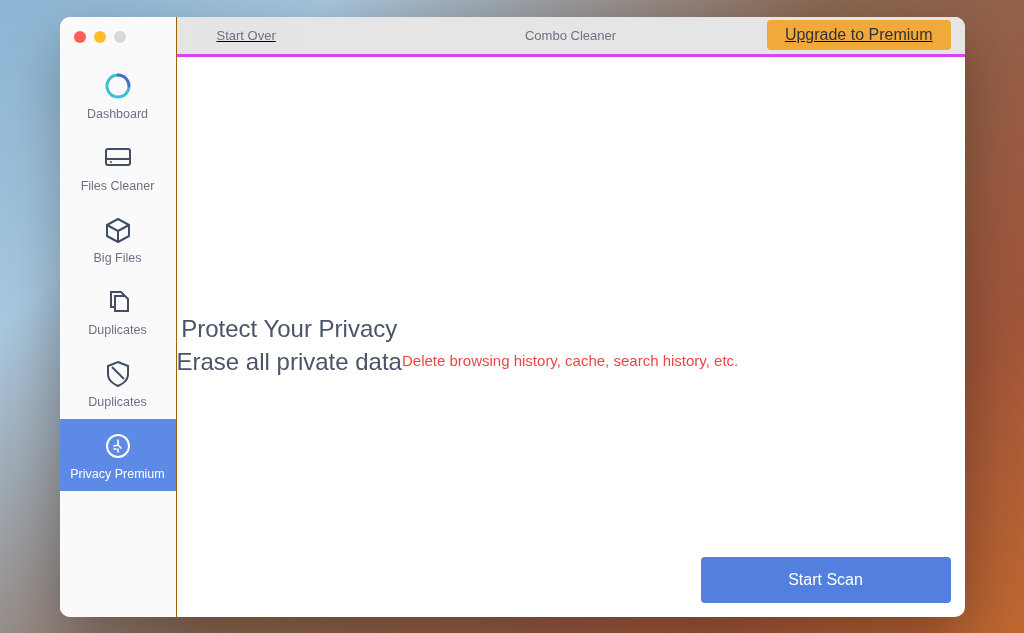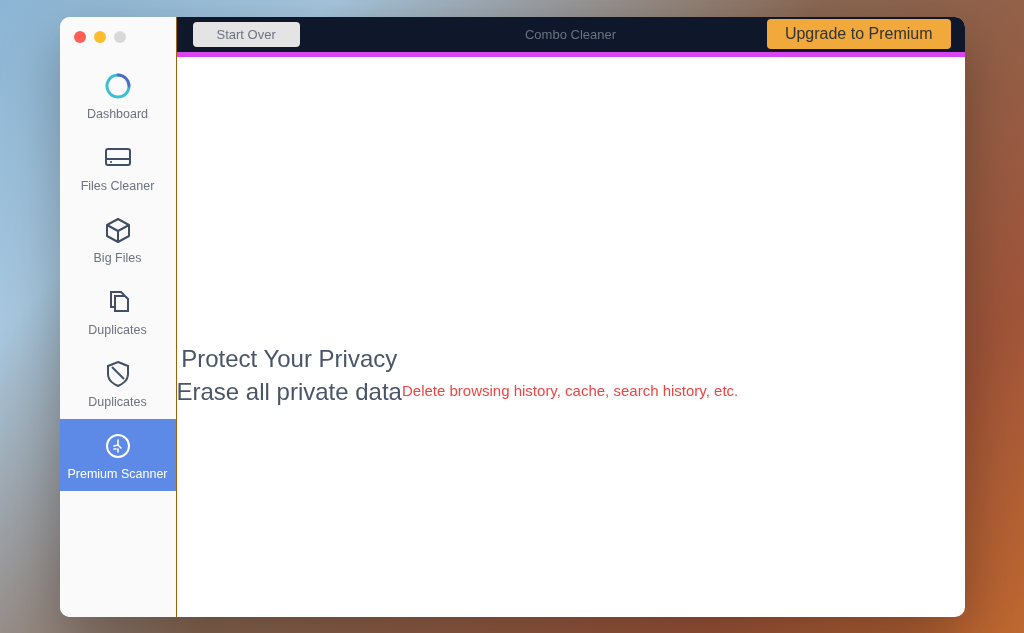"Start Over" .titlebar { background: #0f172a -> #e5e5e5; border-bottom: 5px solid #d946ef -> 3px solid #d946ef; text-decoration: none -> underline }
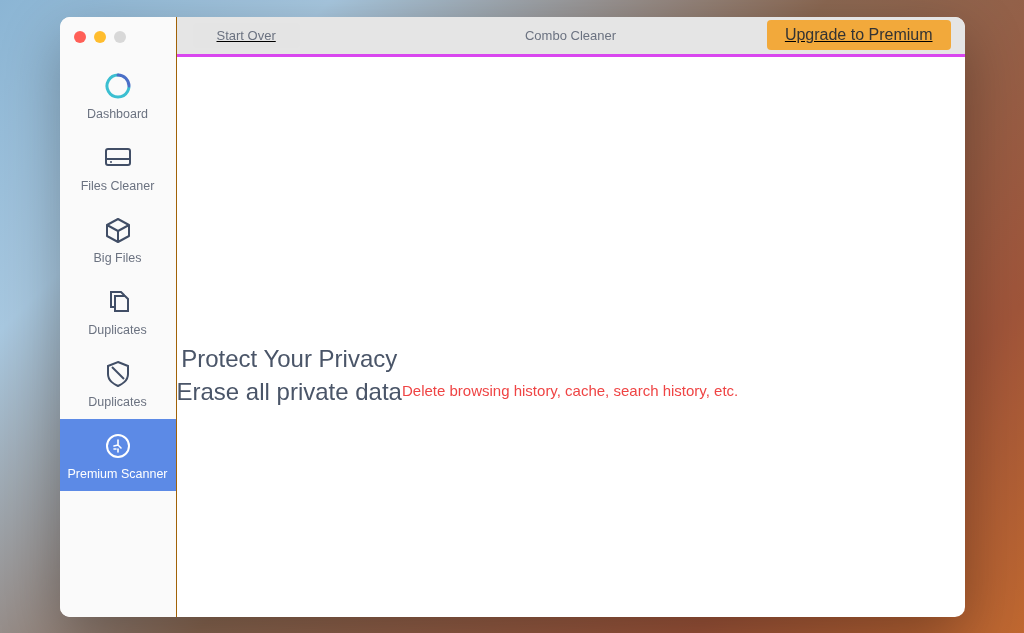"Premium Scanner" span.label { text: Premium Scanner -> Privacy Premium }
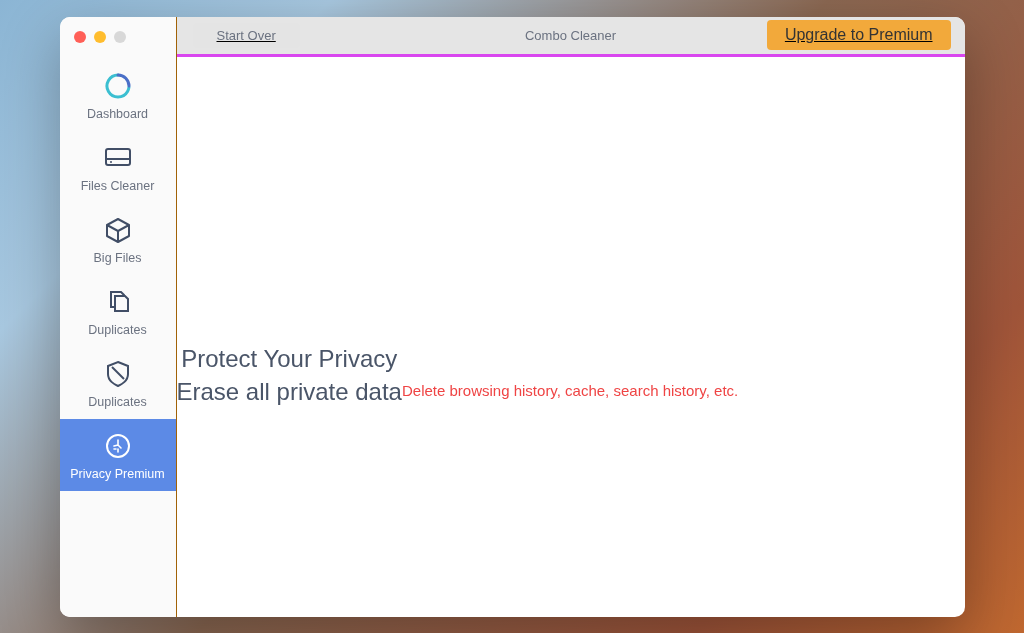"Start Scan" div.footer { html: none -> <div> <button>Start Scan</button> </div> }
